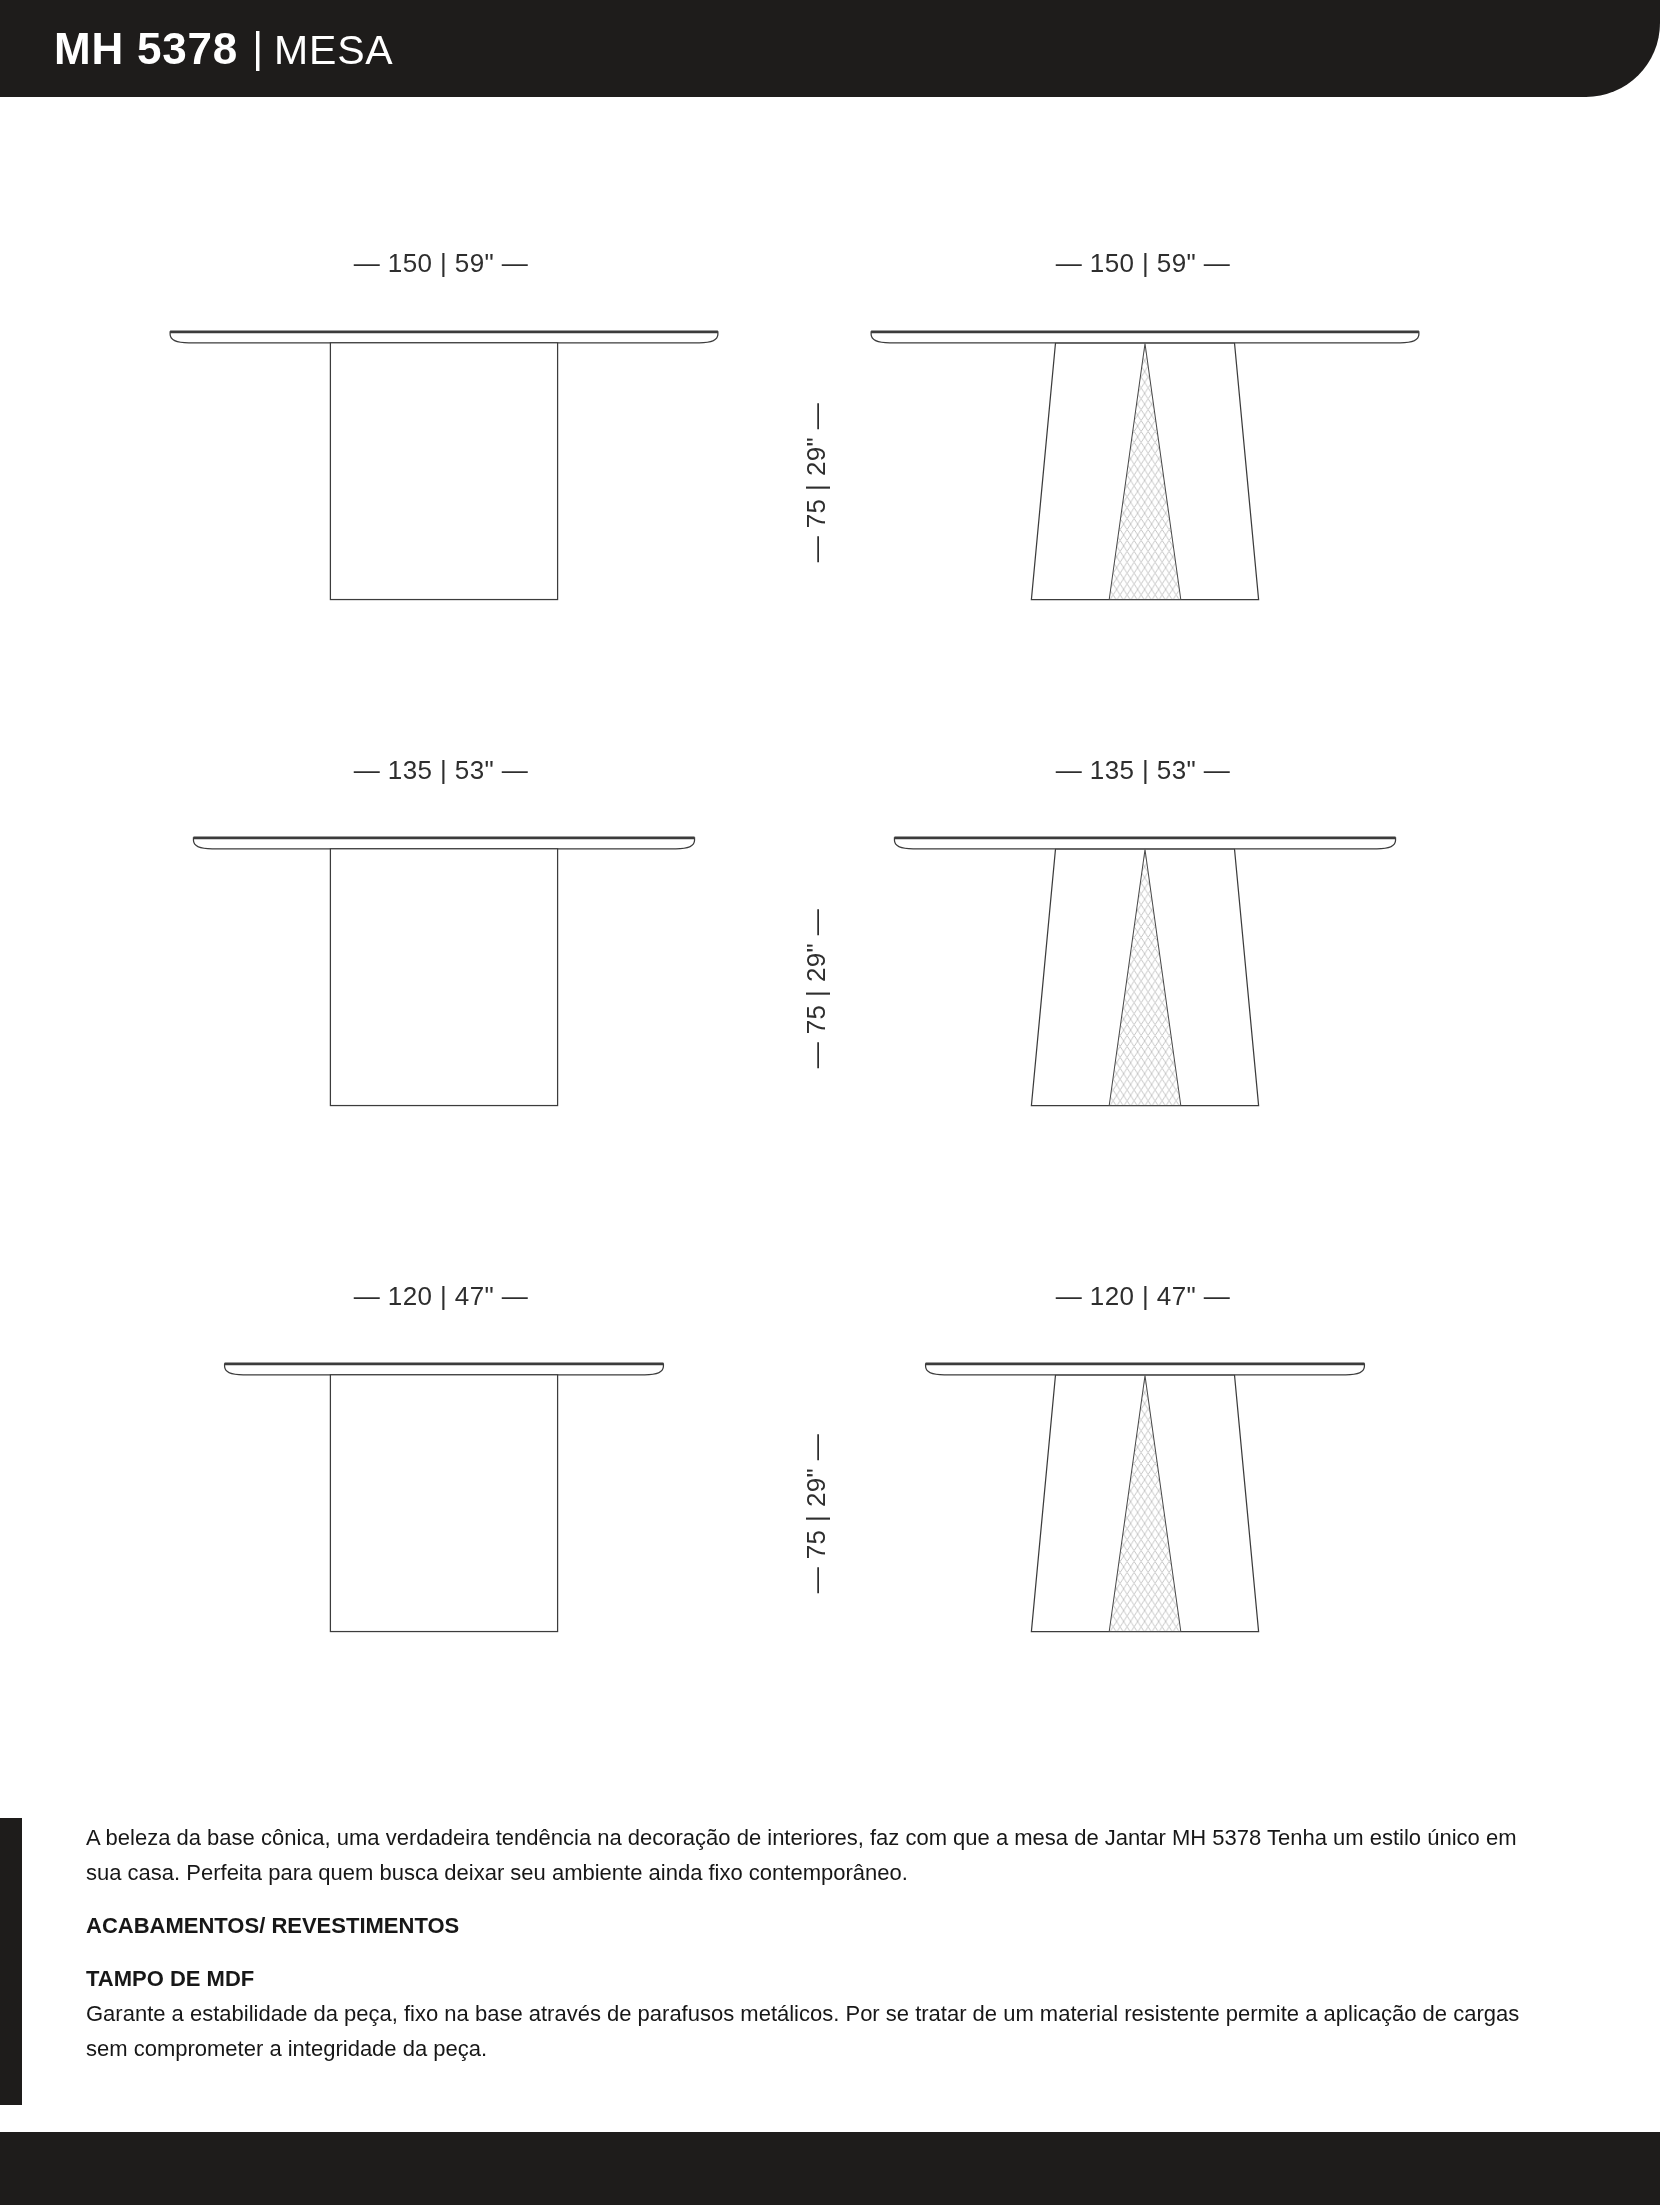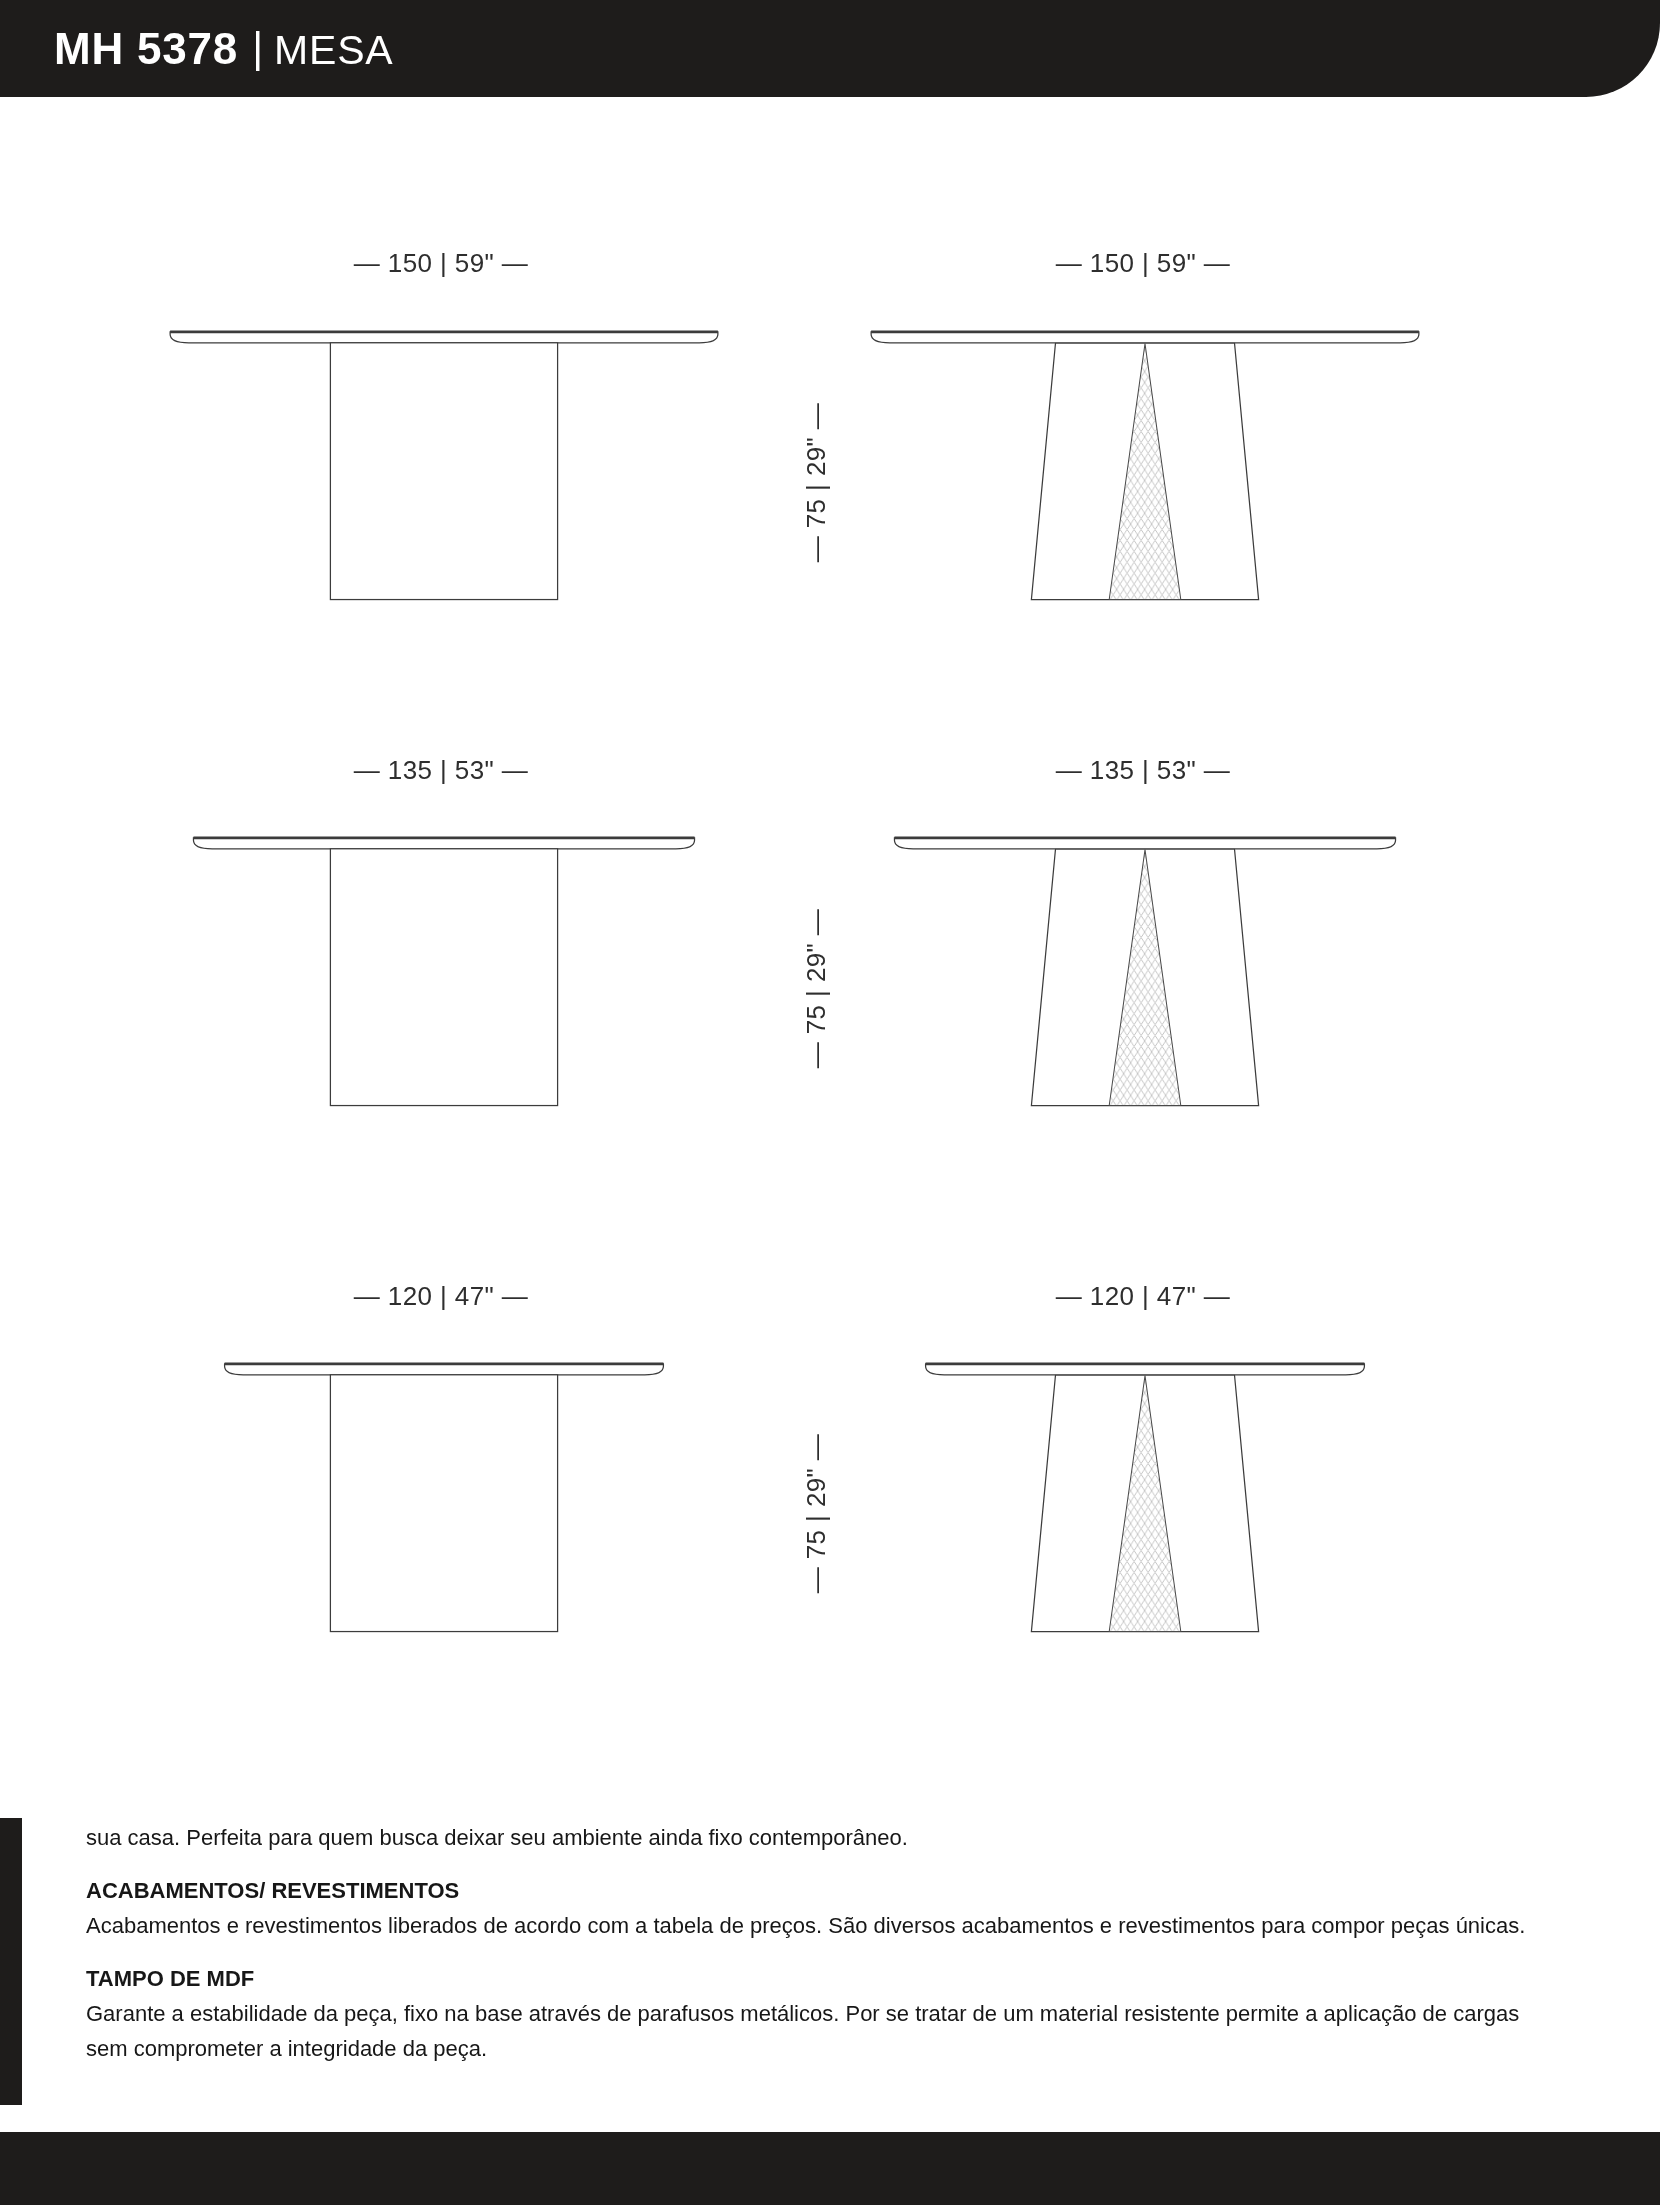"A beleza da base cônica," div.line { html: none -> <div>A beleza da base cônica, uma verdadeira tendência na decoração de interiores, faz com que a mesa de Jantar MH 5378 Tenha um estilo único em</div> }
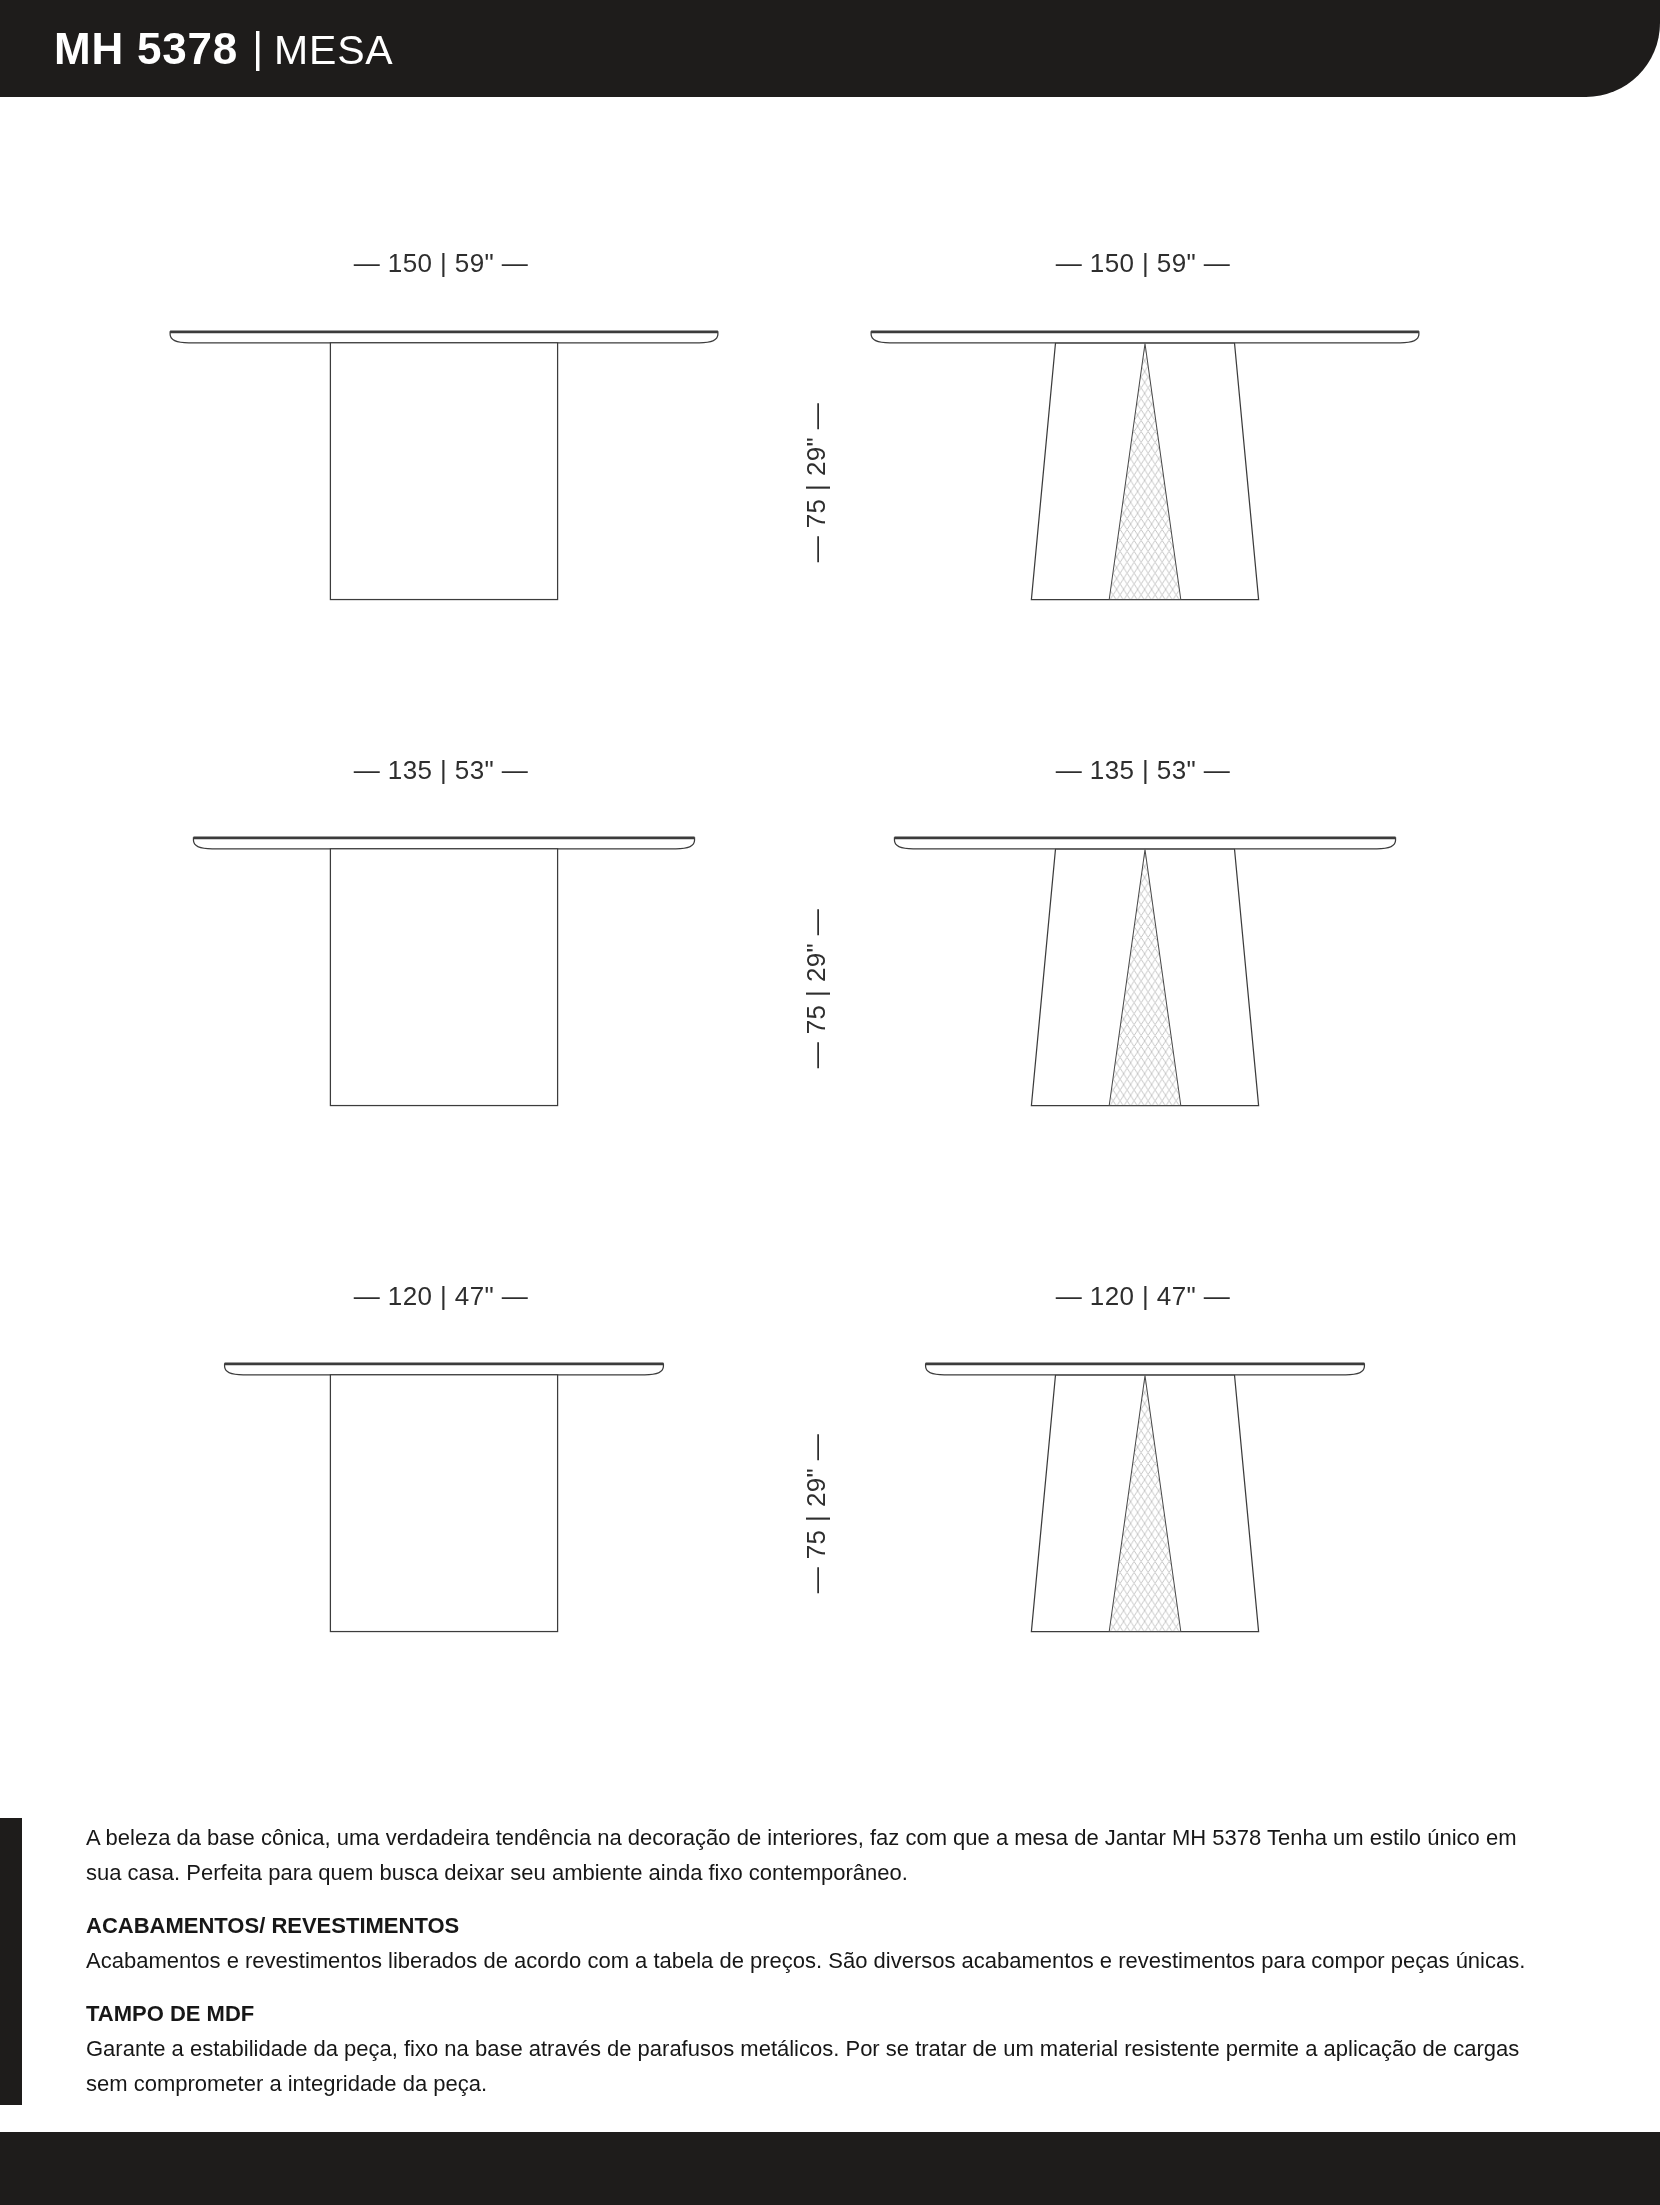"Acabamentos e revestimentos liberados de" div.line { html: <div>Acabamentos e revestimentos liberados de acordo com a tabela de preços. São diversos acabamentos e revestimentos para compor peças únicas.</div> -> none }
